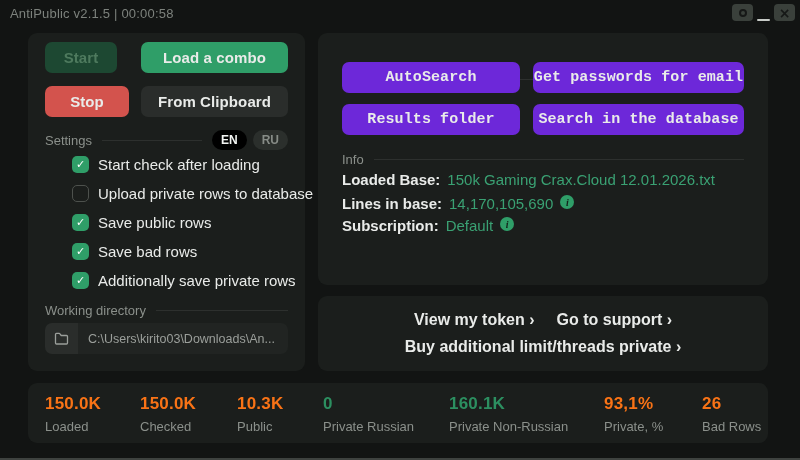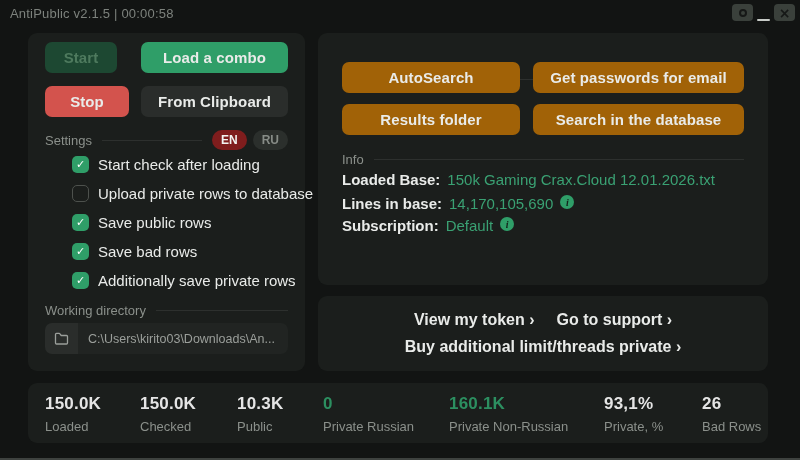"AutoSearch" .tool-btn { background: #a16207 -> #6d28d9; font-family: none -> Liberation Mono, monospace }
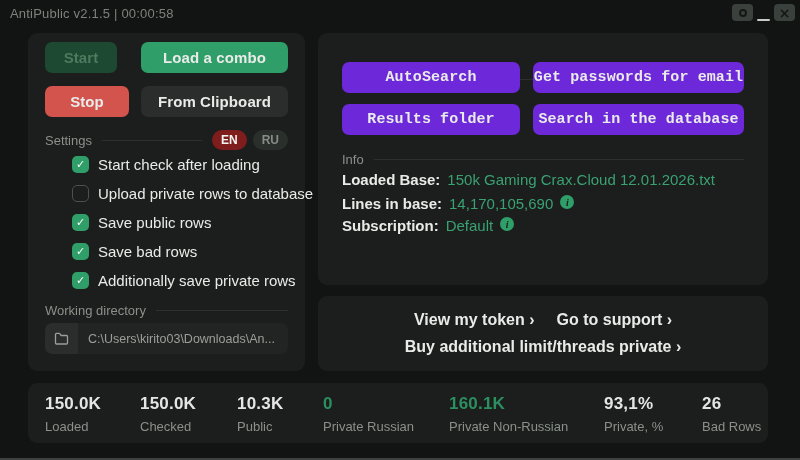"EN" .lang-en { background: #7f1d1d -> #000000 }
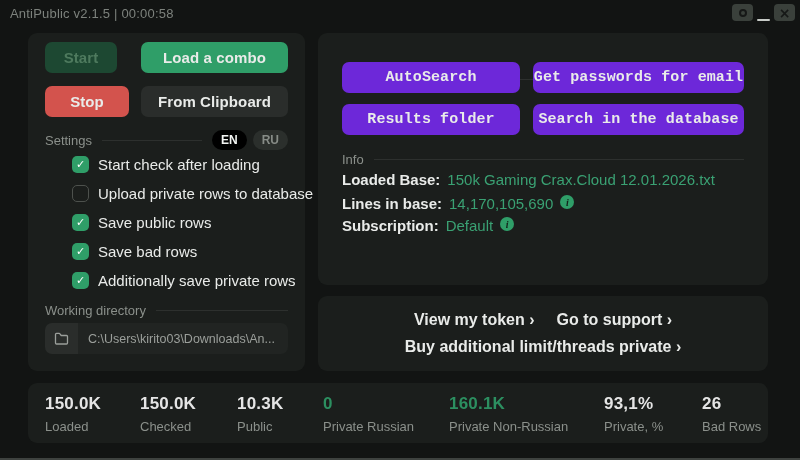"150.0K" .stat-value { color: #e5e5e5 -> #f97316 }
